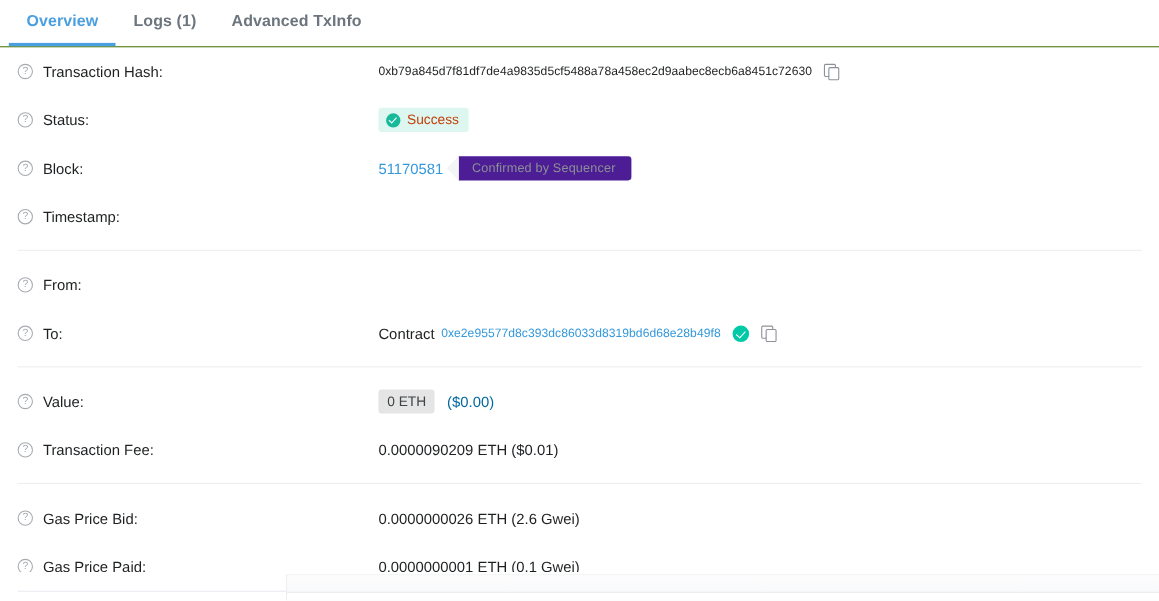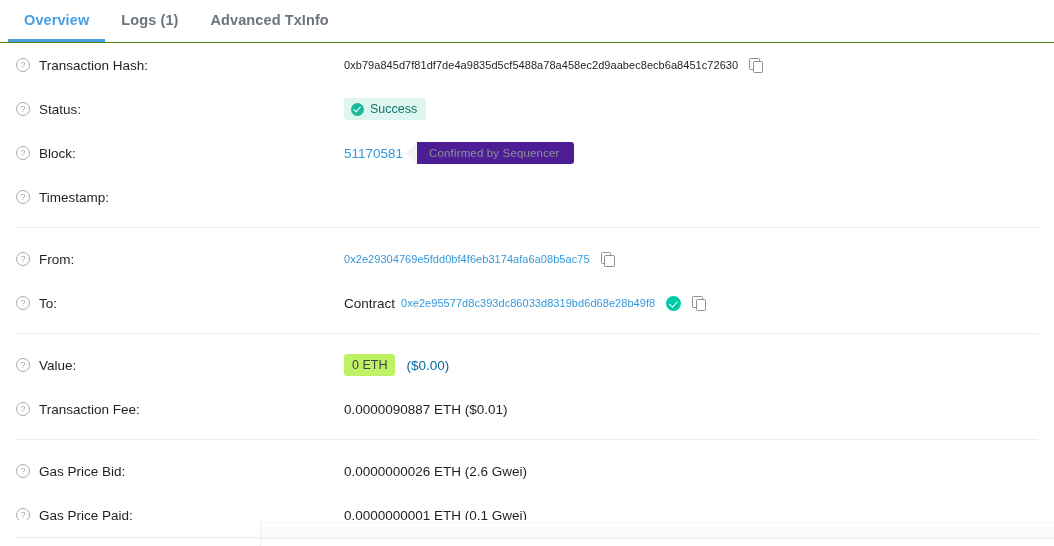"Success" .status-badge { color: #0f766e -> #c2410c }
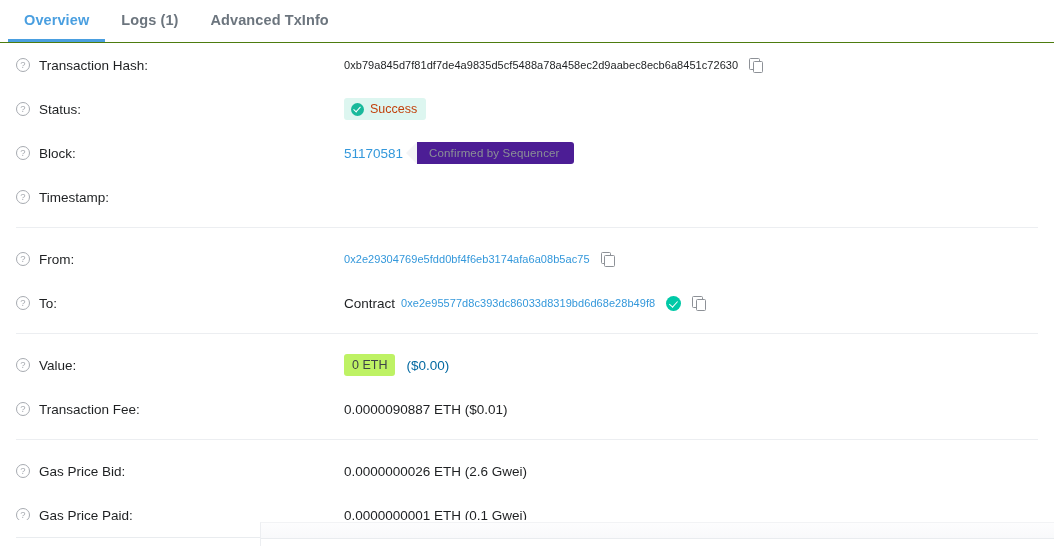"0x2e29304769e5fdd0bf4f6eb3174afa6a08b5ac" div.value-cell { html: <div> <a>0x2e29304769e5fdd0bf4f6eb3174afa6a08b5ac75</a> <span></span> </div> -> none }
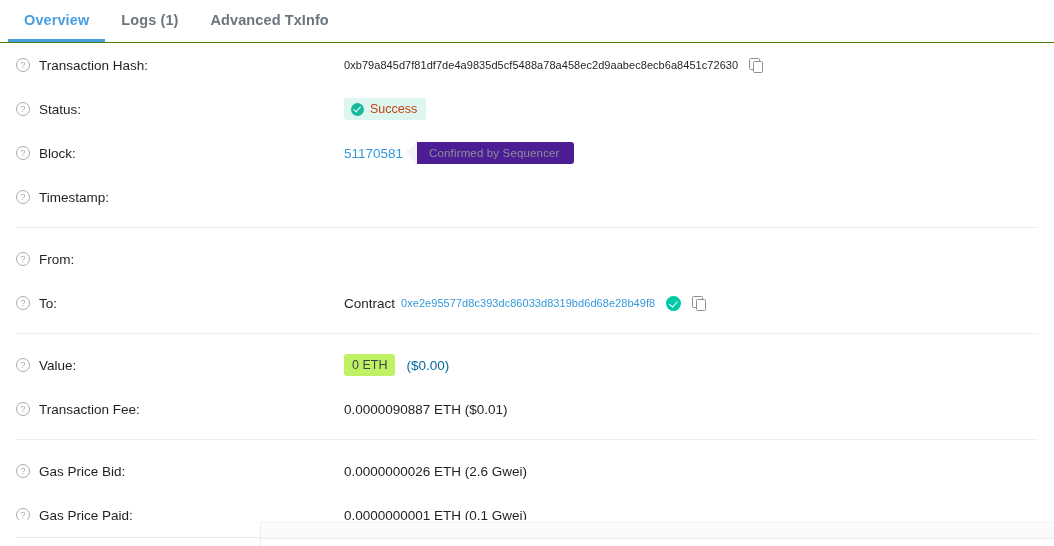"0 ETH" .value-pill { background: #bef264 -> #e5e5e5 }
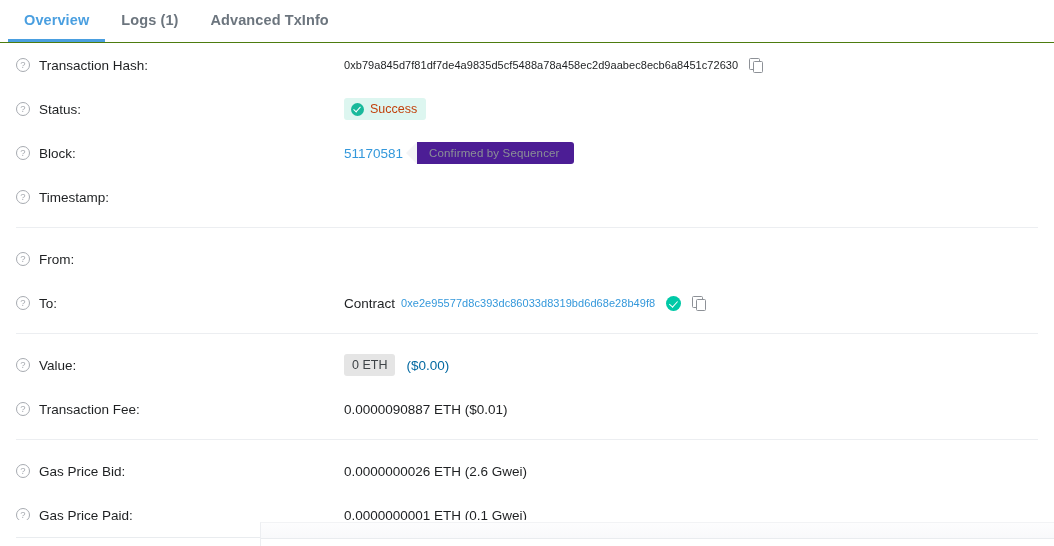"0.0000090887 ETH ($0.01)" span.plain { text: 0.0000090887 -> 0.0000090209 }
